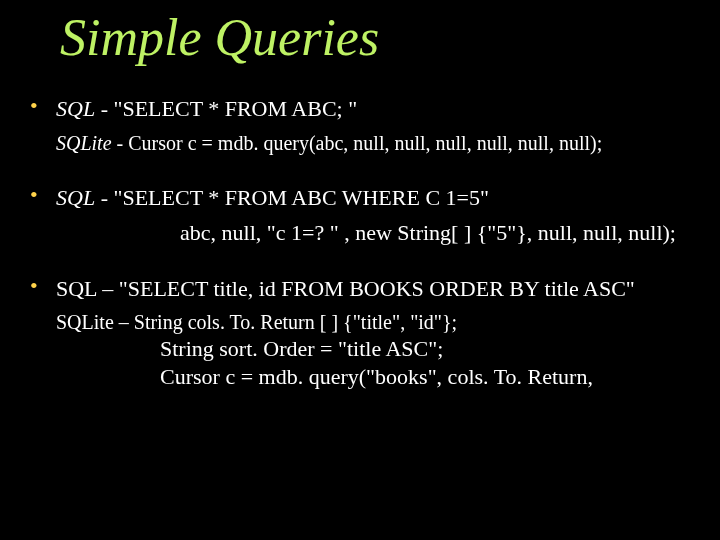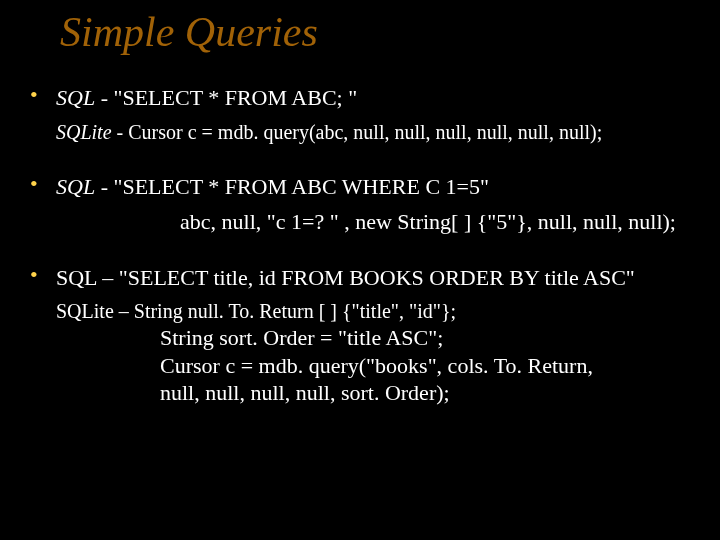"Simple Queries" .title { color: #a16207 -> #bef264; font-size: 42px -> 52px }
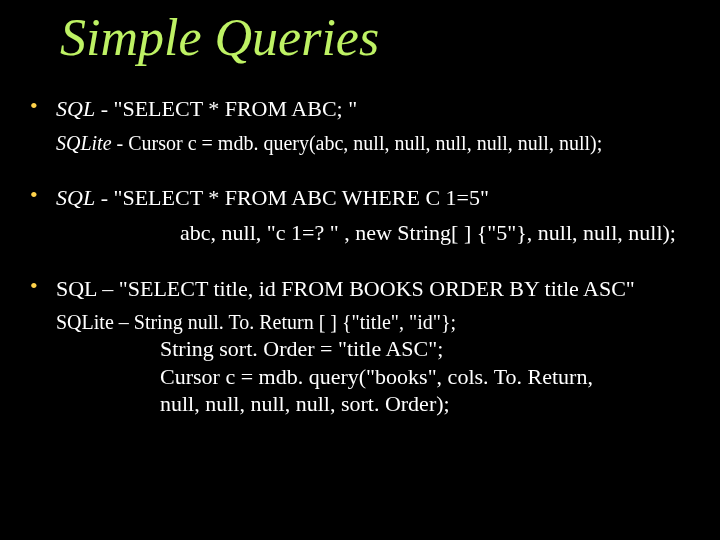"SQLite – String null. To." div.indent { text: null -> cols }
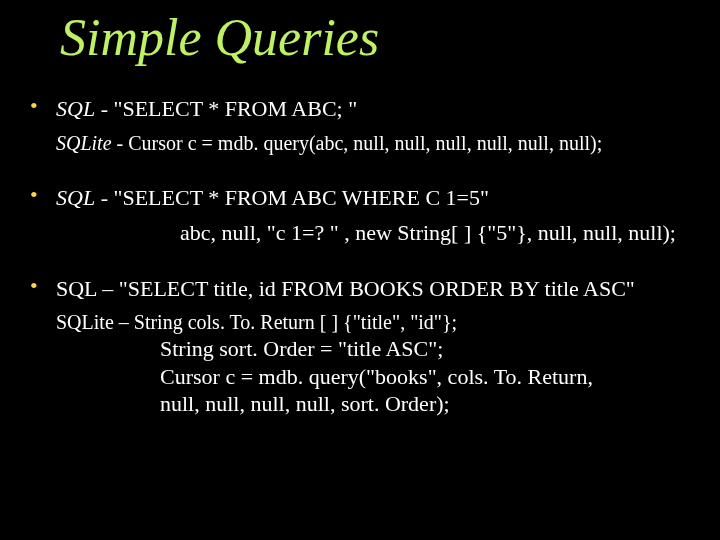"null, null, null, null, sort." div.indent2b { html: <div> null, null, null, null, sort. Order);</div> -> none }
